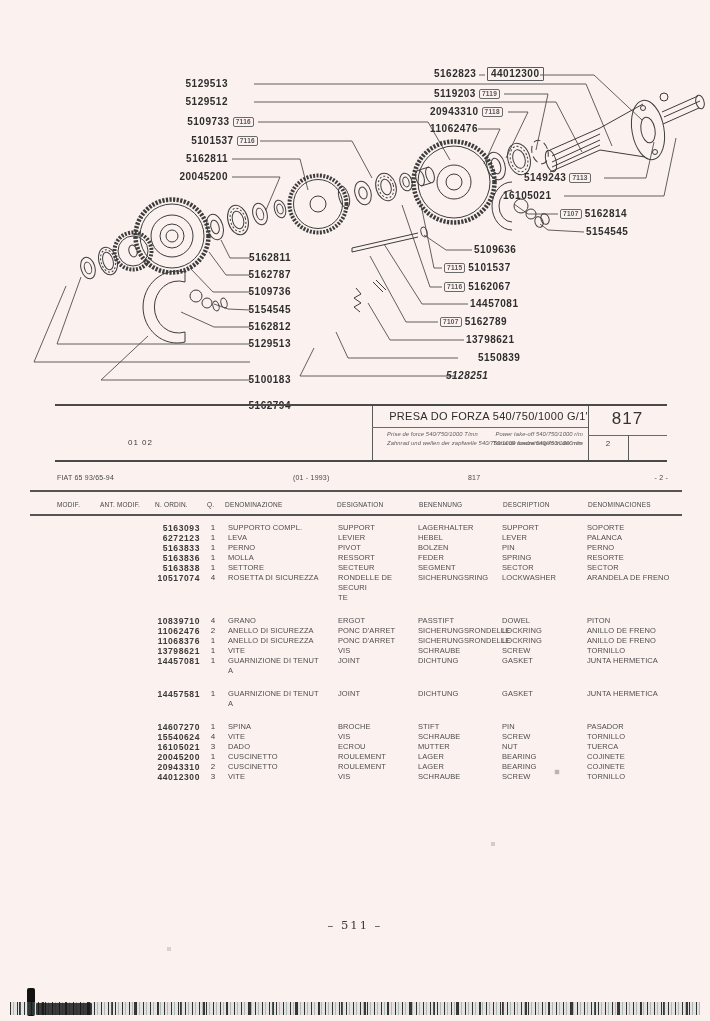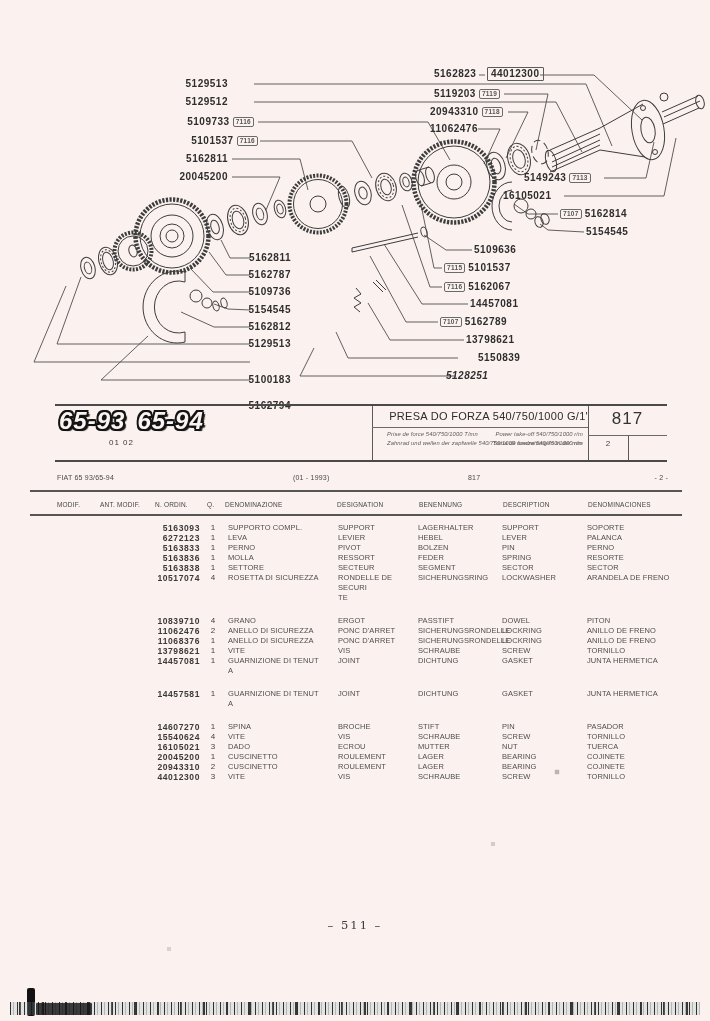"65-93" div { html: <div> <span>65-93</span> <span>65-94</span> </div> -> none }
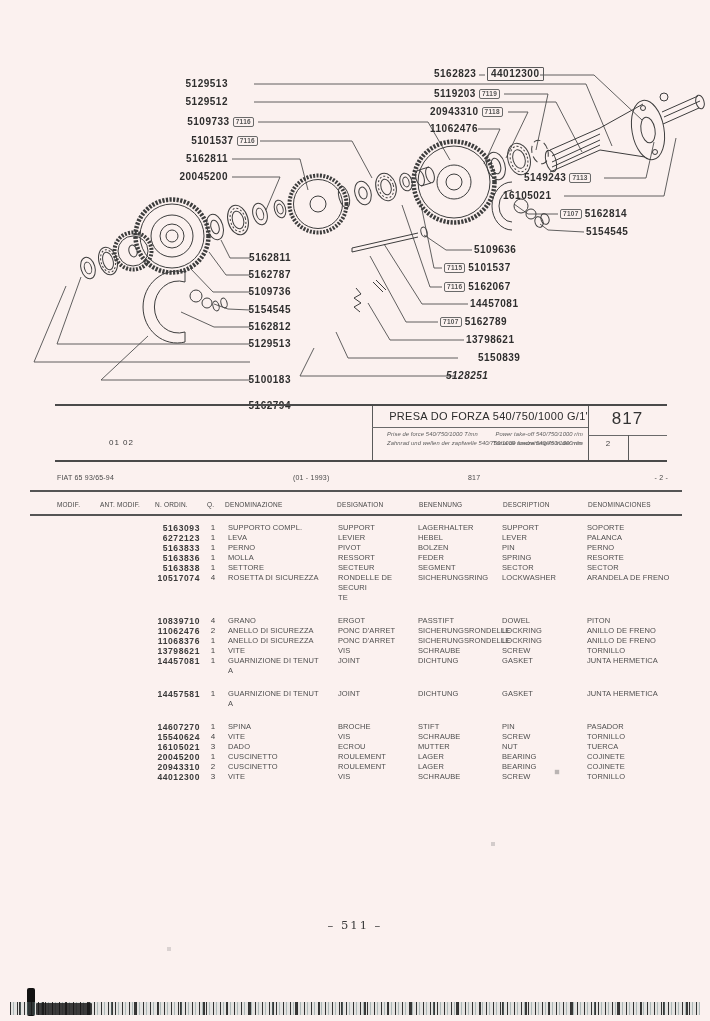"01 02" #badge-sub { left: 54px -> 73px }
